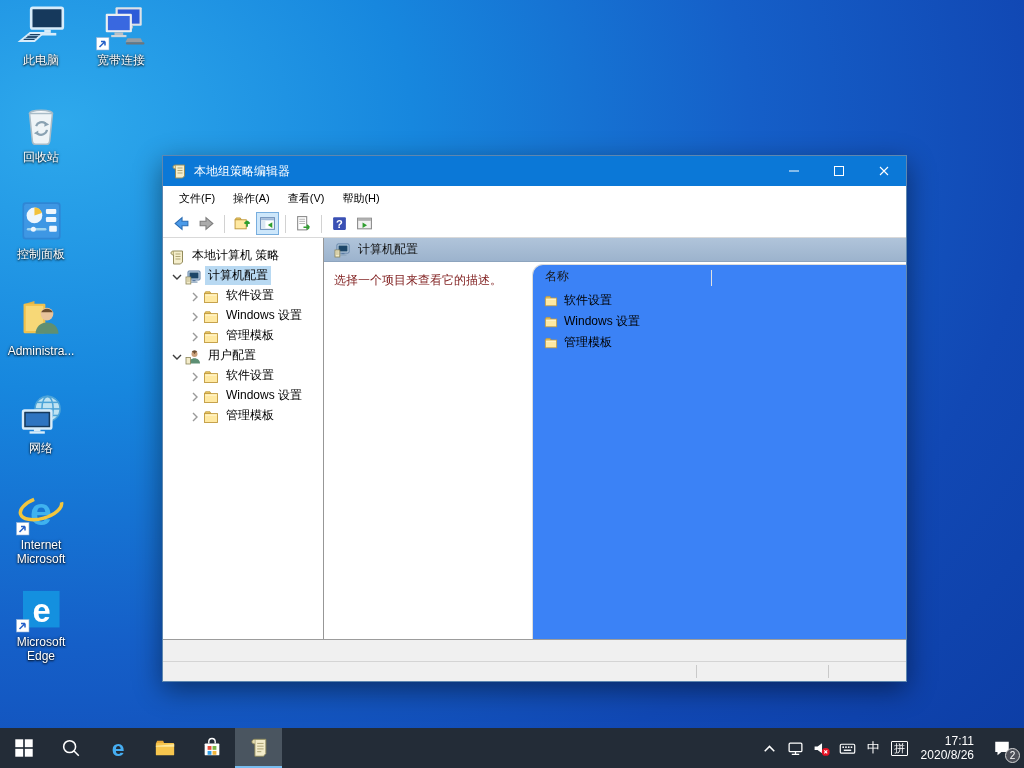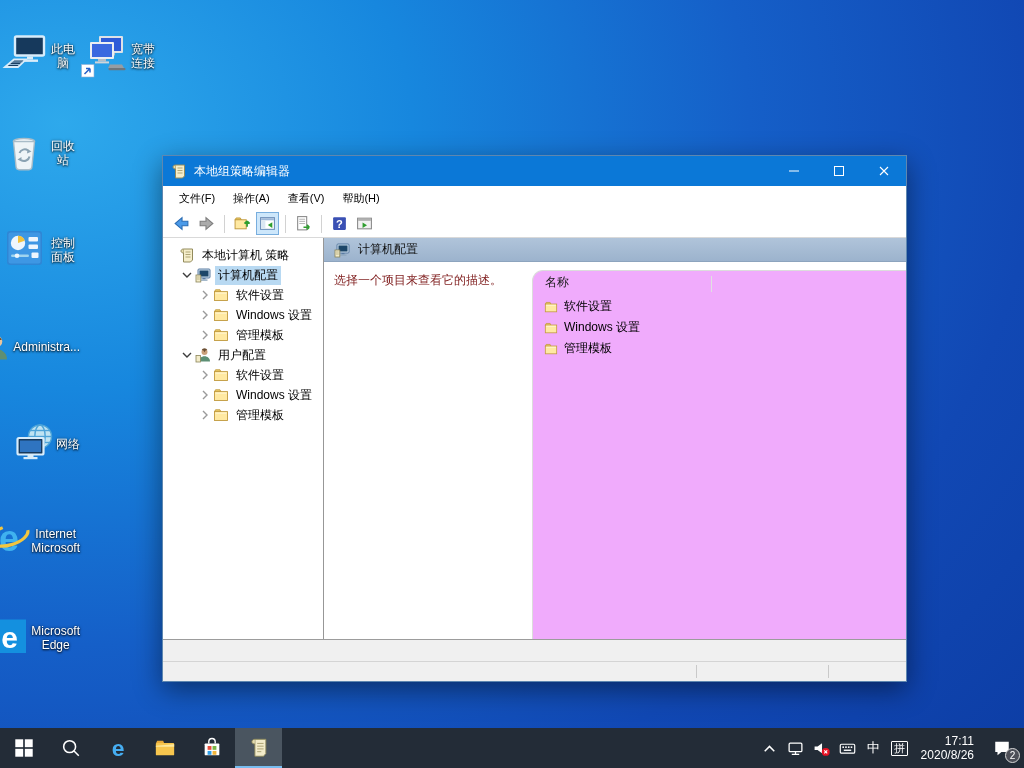"此电脑" .dicon { flex-direction: row -> column; justify-content: flex-end -> none }
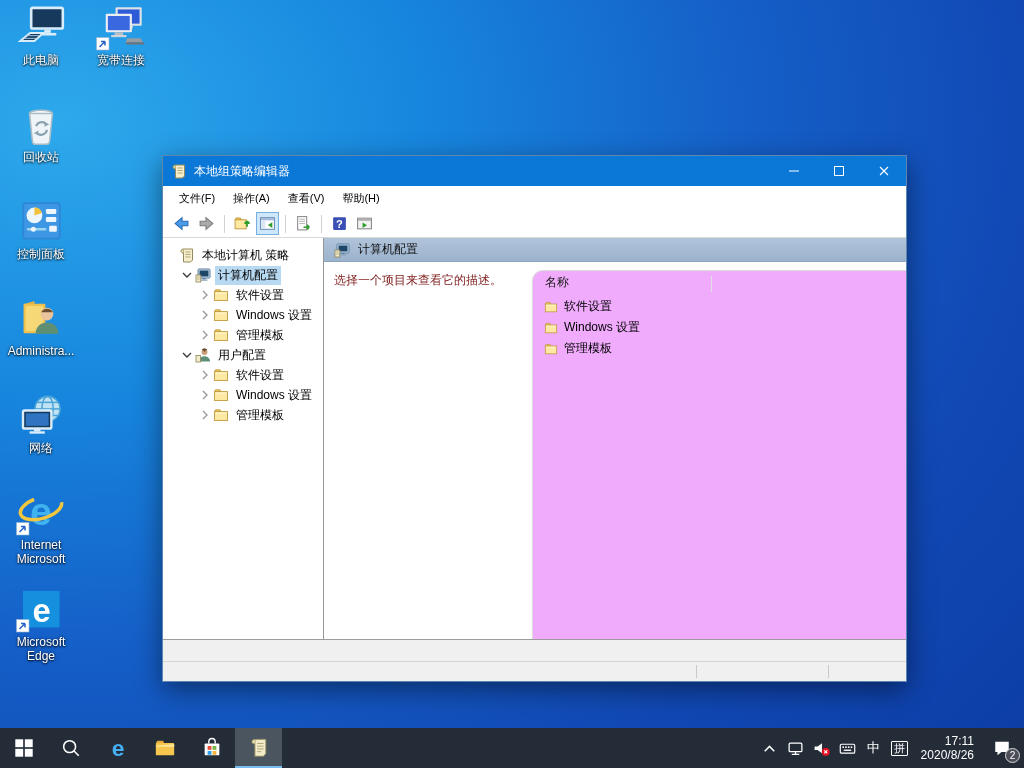"本地计算机 策略" .trow { align-items: center -> flex-end; padding-left: 16px -> 6px }
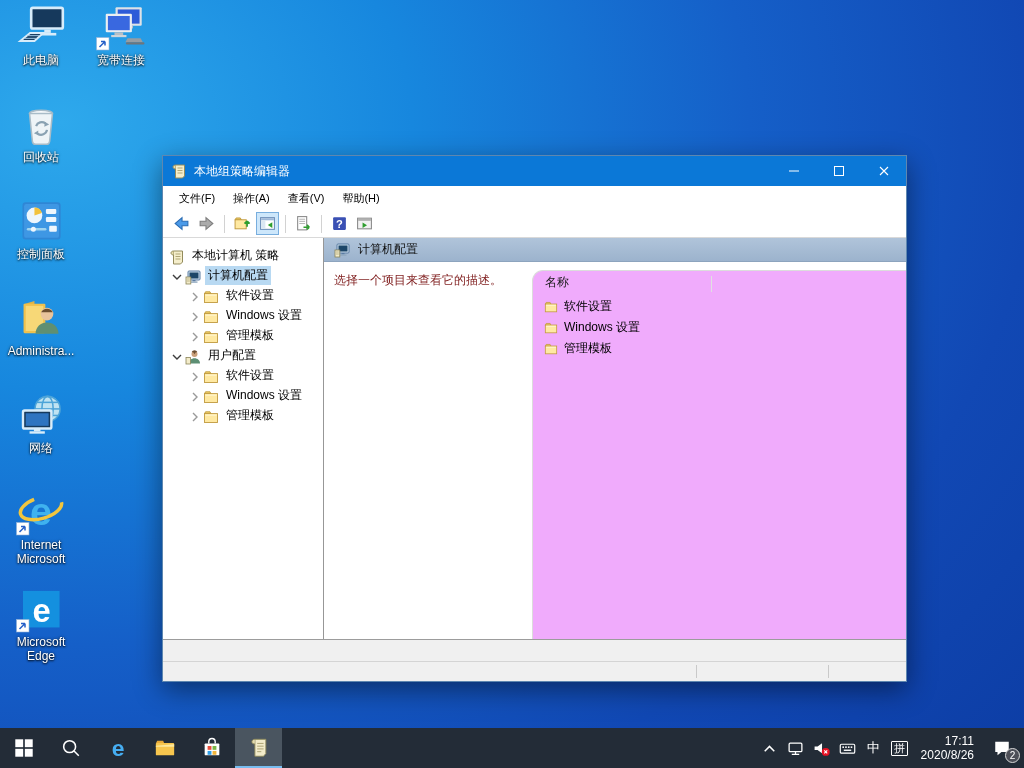"名称" .rlist { background: #f0abfc -> #3b82f6; margin-top: 8px -> 2px }
